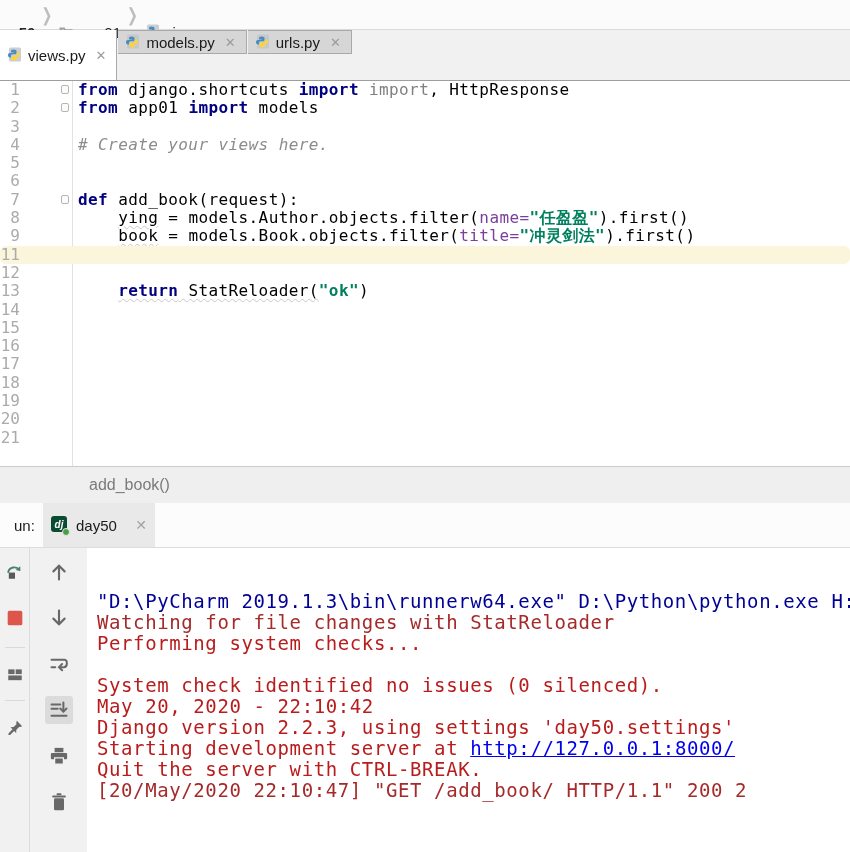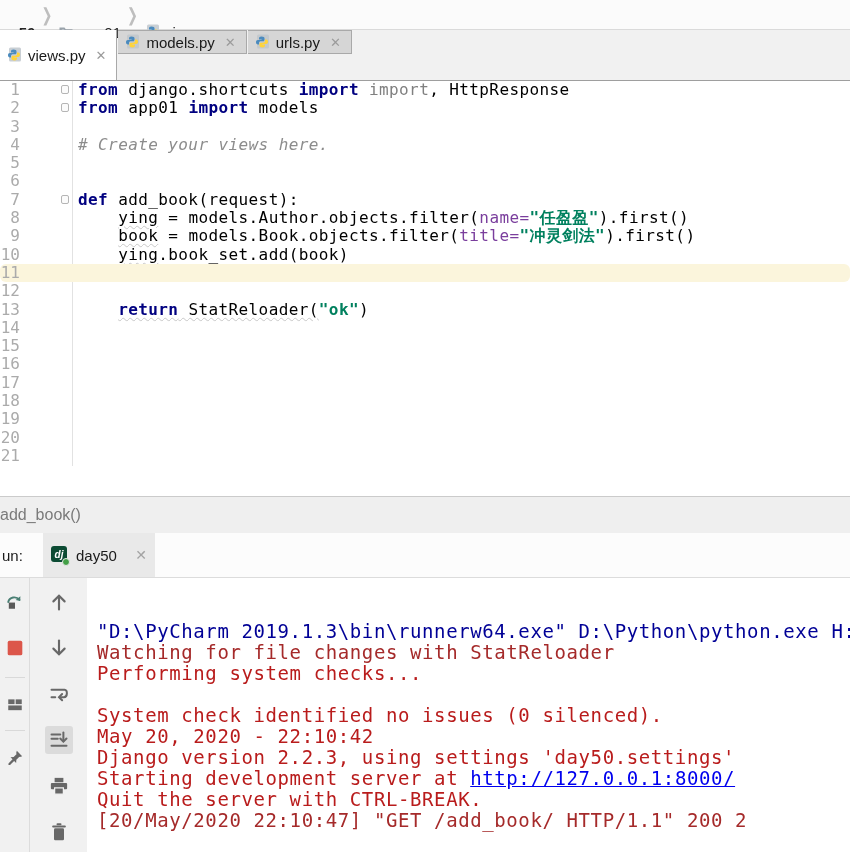"10" div.row { html: <div><span>10</span><span> </span><span>ying</span><span>.book_set.add(book)</span></div> -> none }
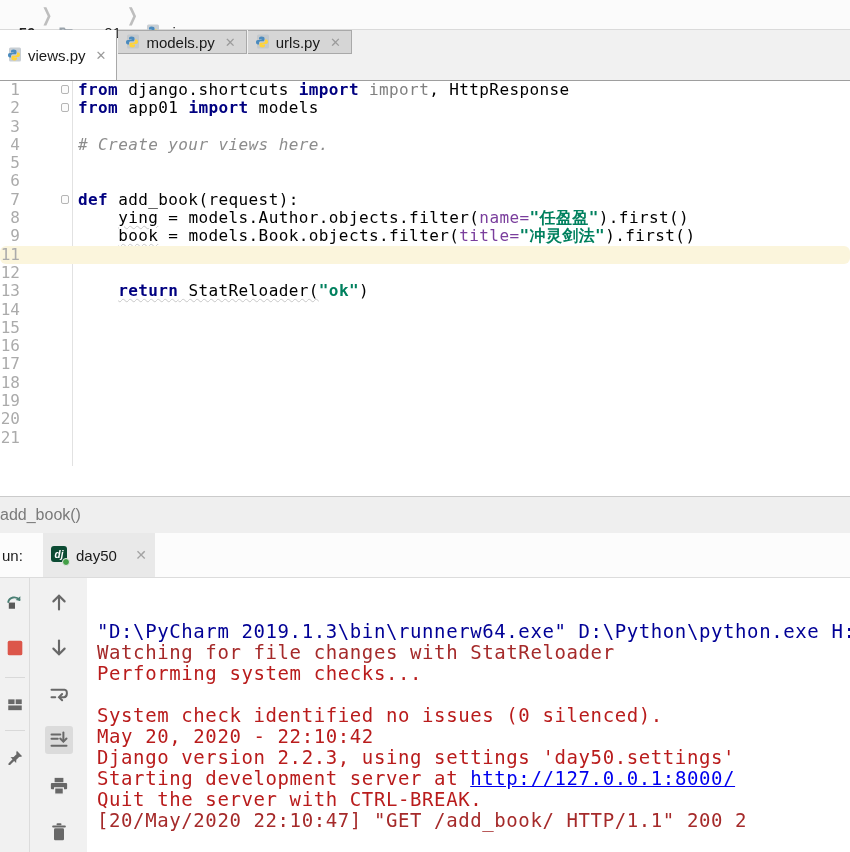"add_book()" .nav-bar { margin-top: 30px -> none; padding-left: none -> 89px }
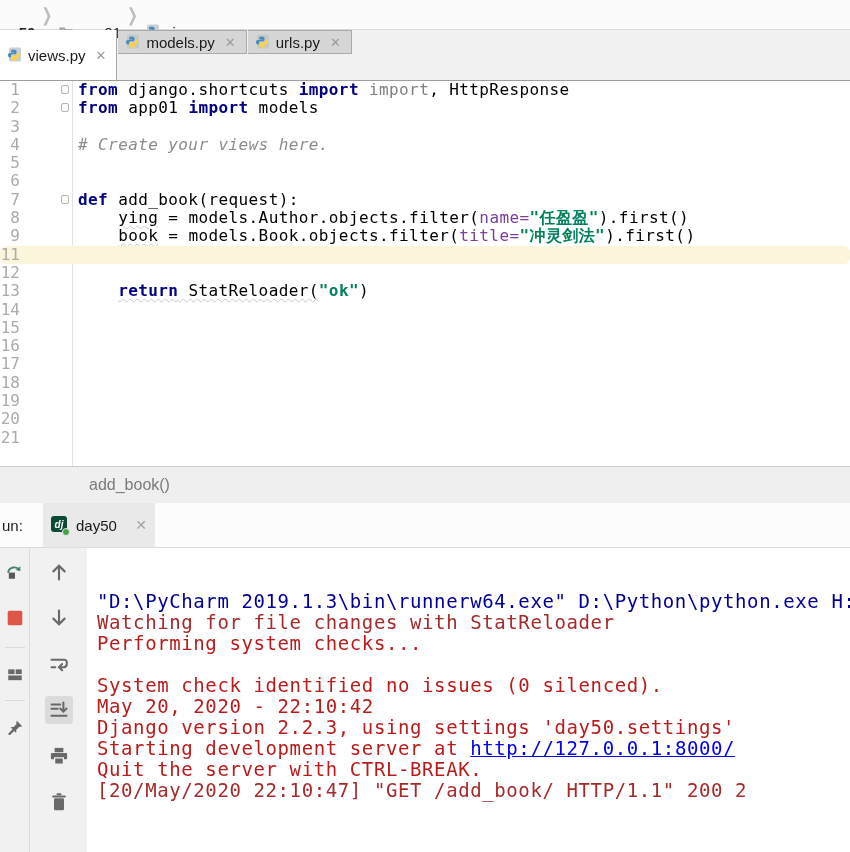"un:" .run-label { padding-left: 2px -> 14px }
